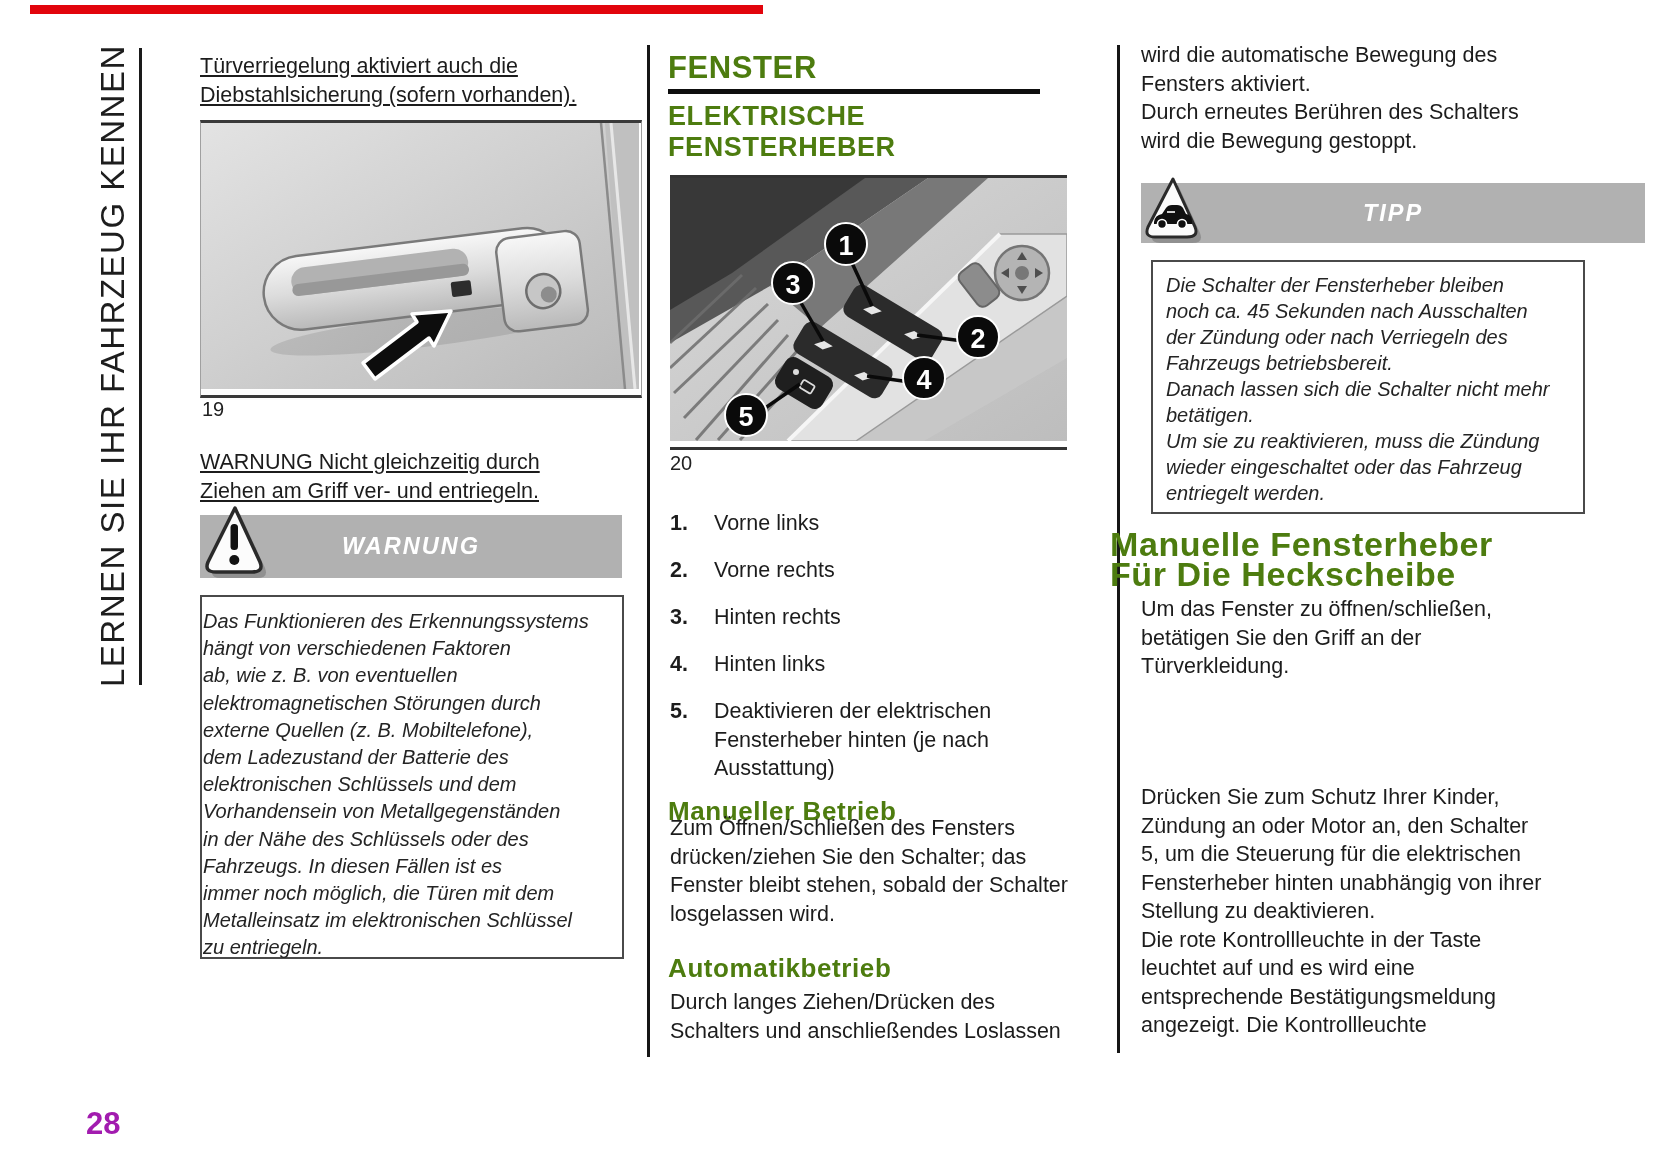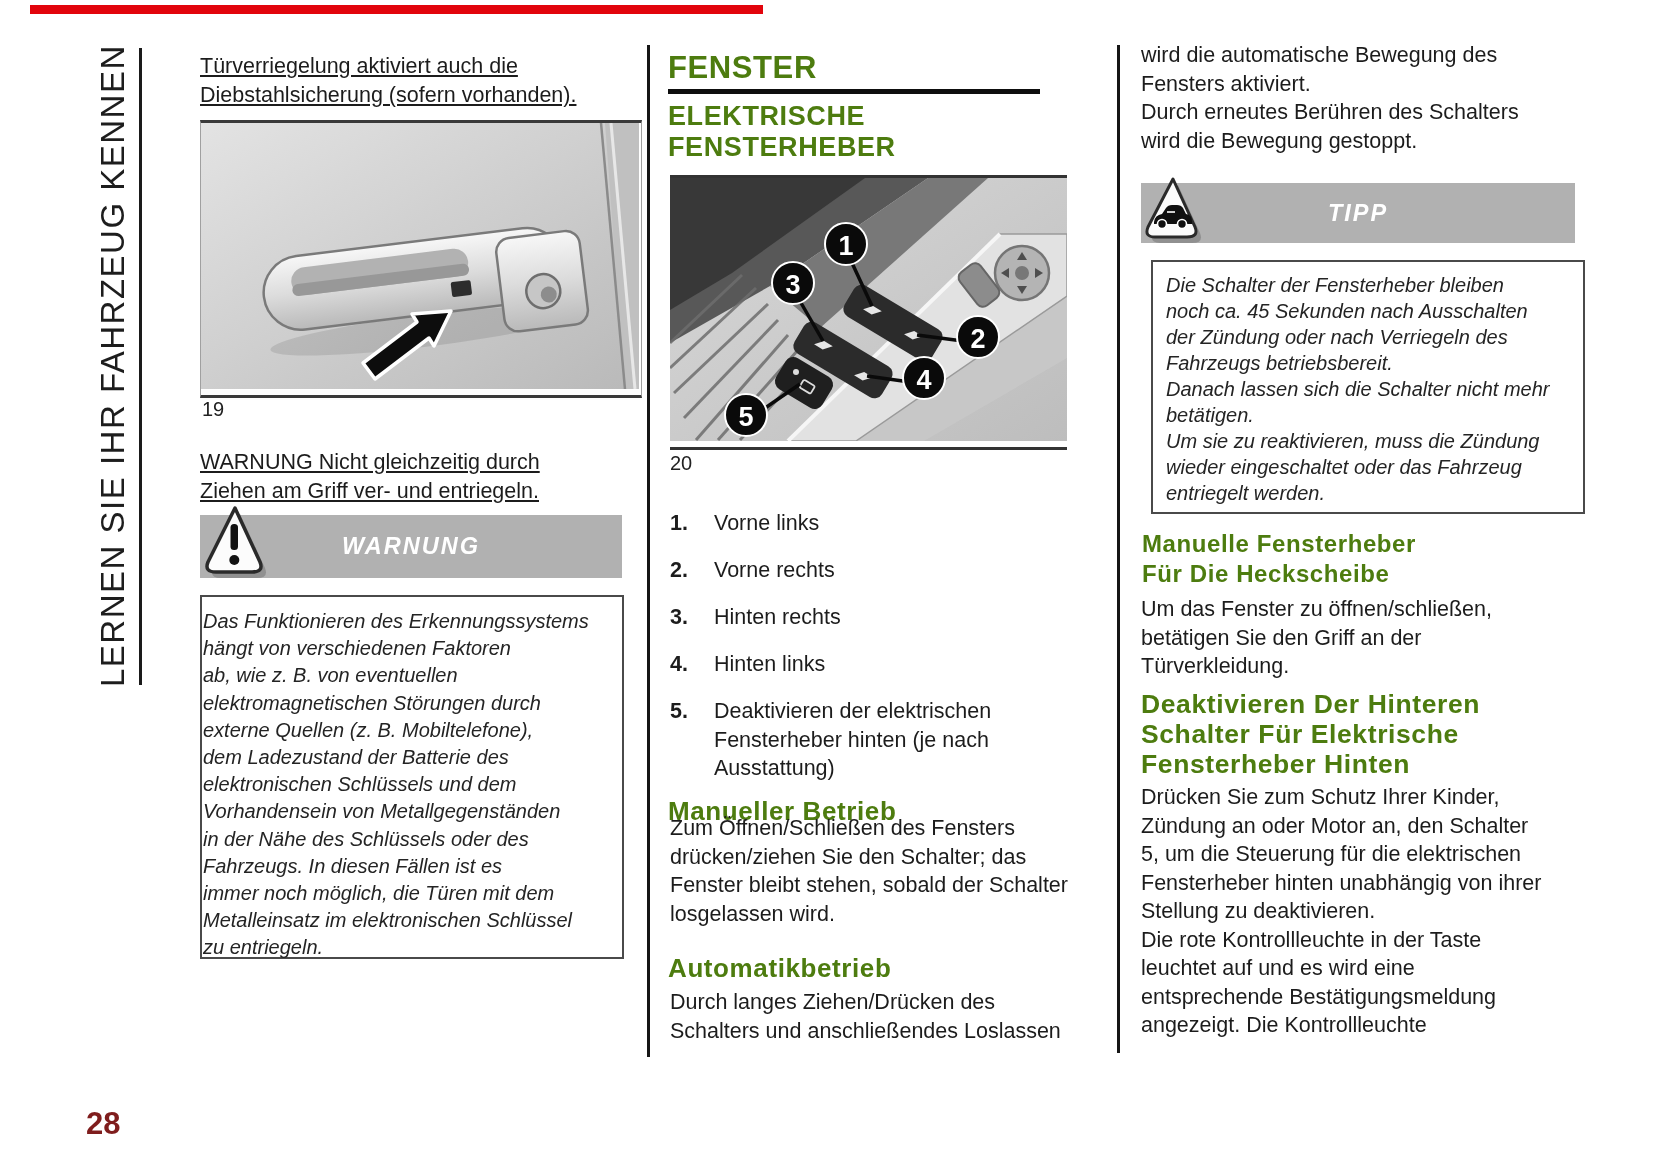"TIPP" .banner2 { width: 434px -> 504px }
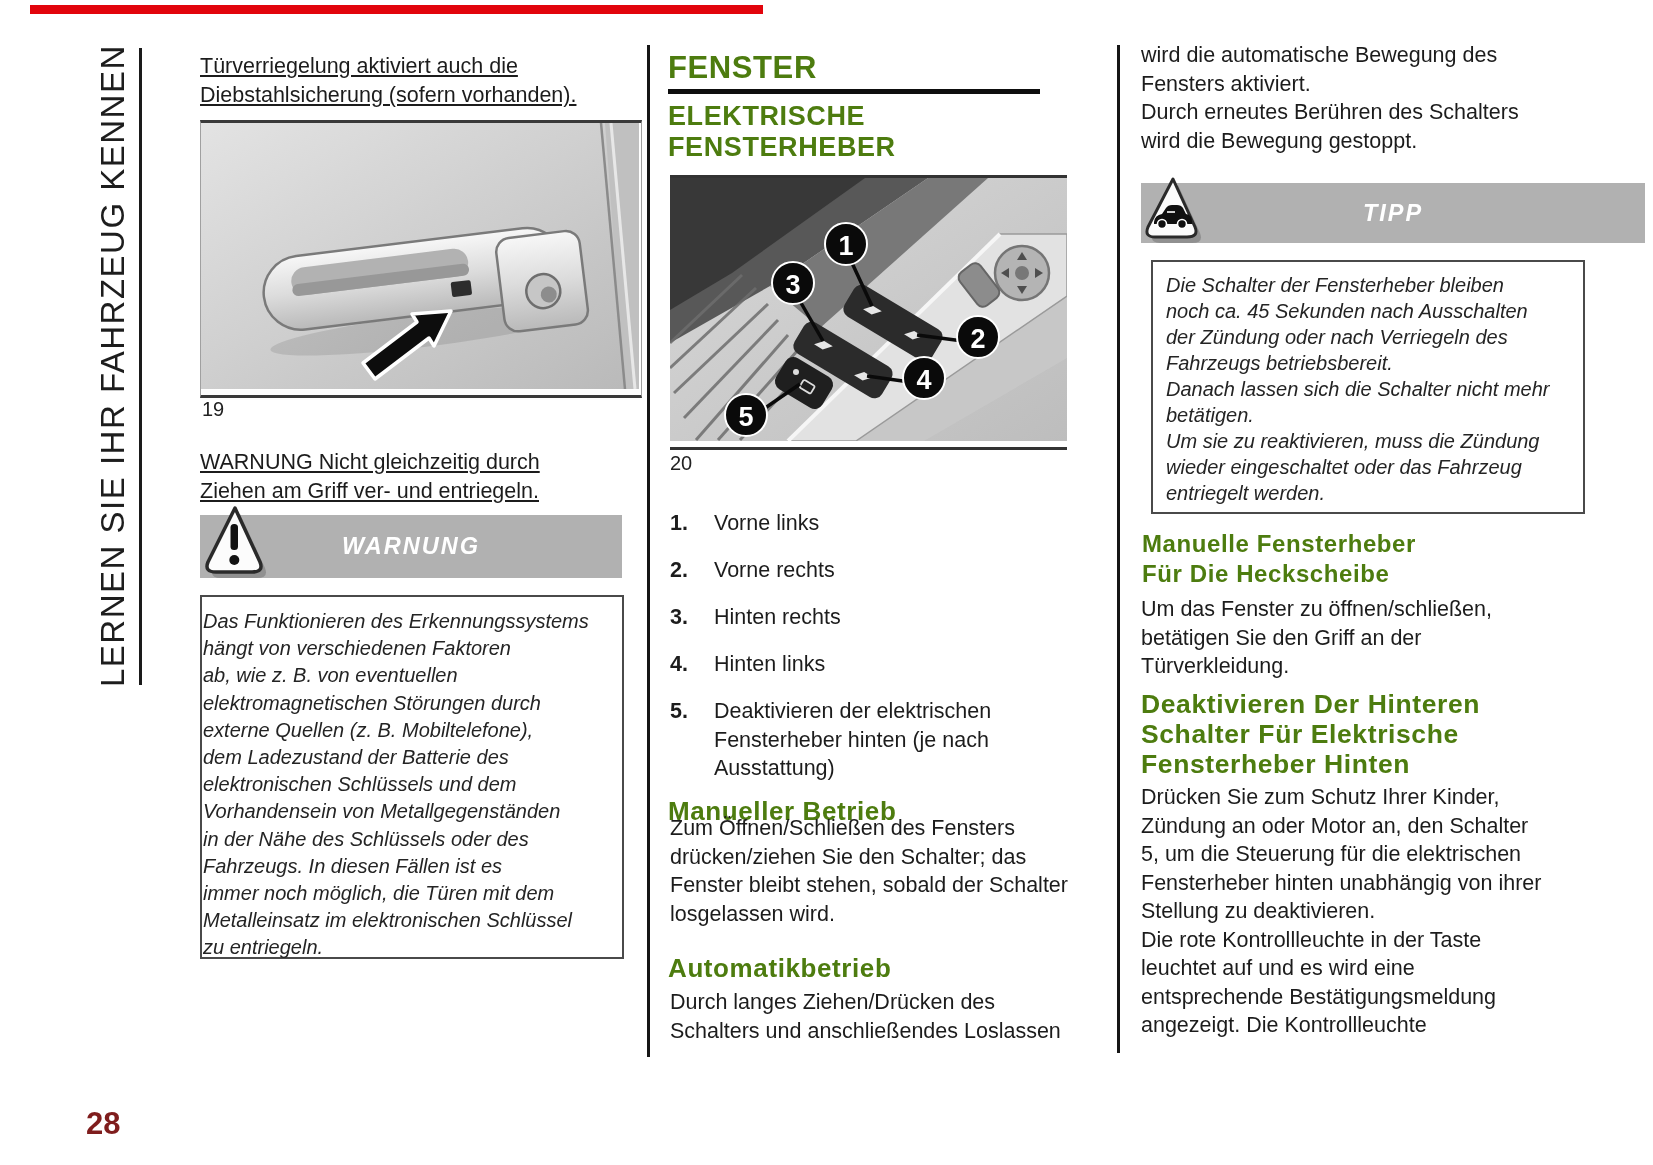"Manuelle Fensterheber" .c3-h3 { font-size: 24px -> 34px; left: 1142px -> 1110px }
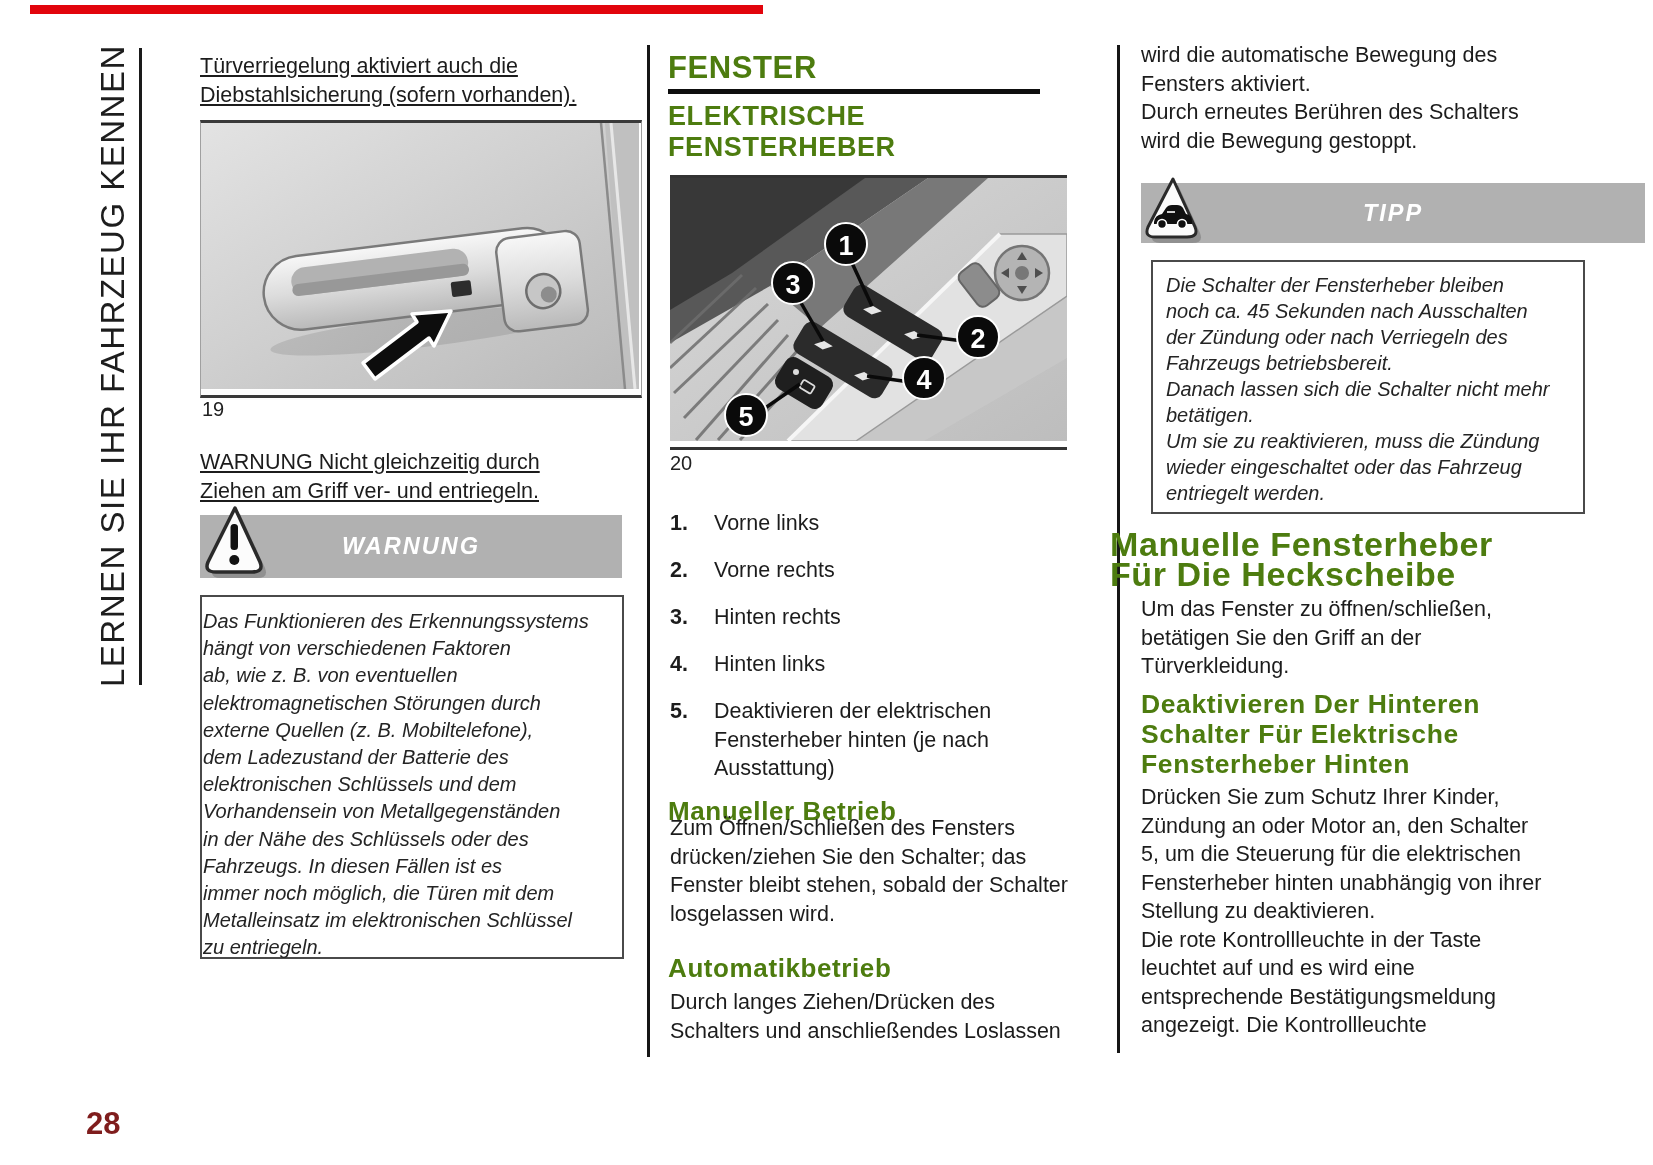"Deaktivieren Der Hinteren" div.abs { html: <div>Deaktivieren Der Hinteren Schalter Für Elektrische Fensterheber Hinten</div> -> none }
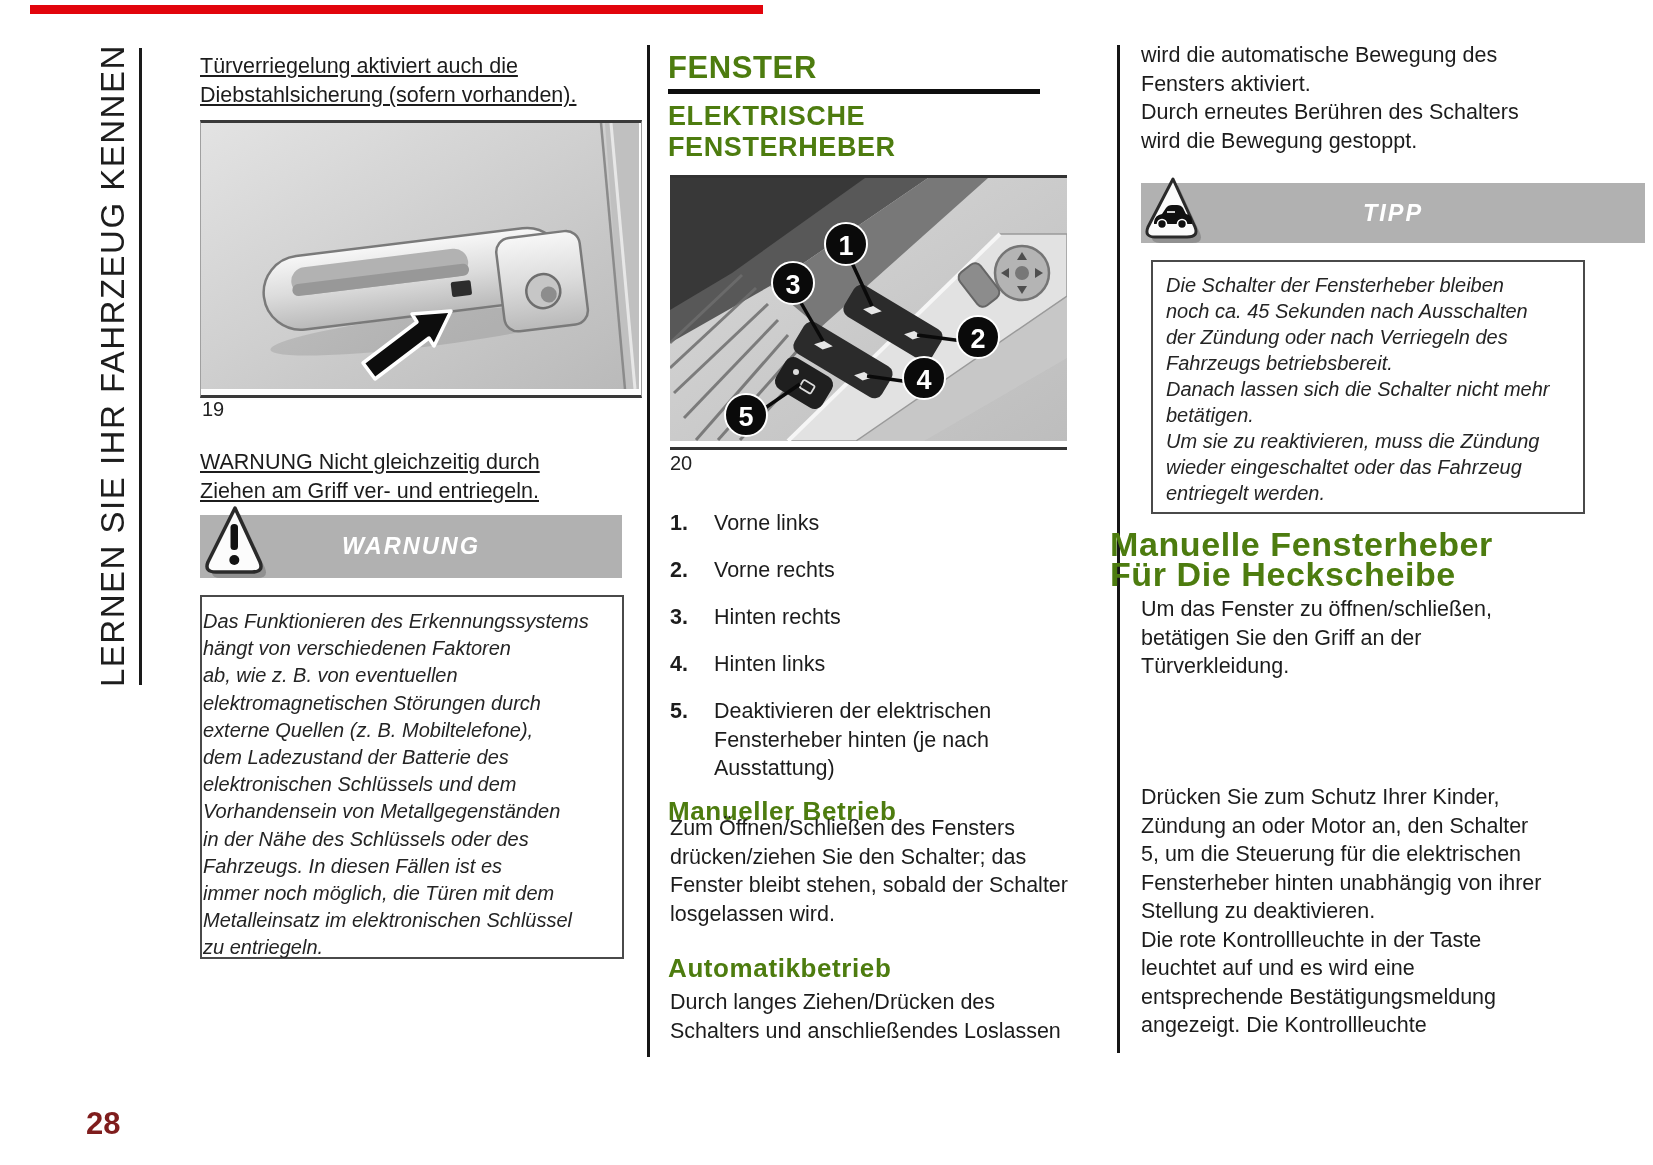"28" .pagenum { color: #7f1d1d -> #a21caf }
